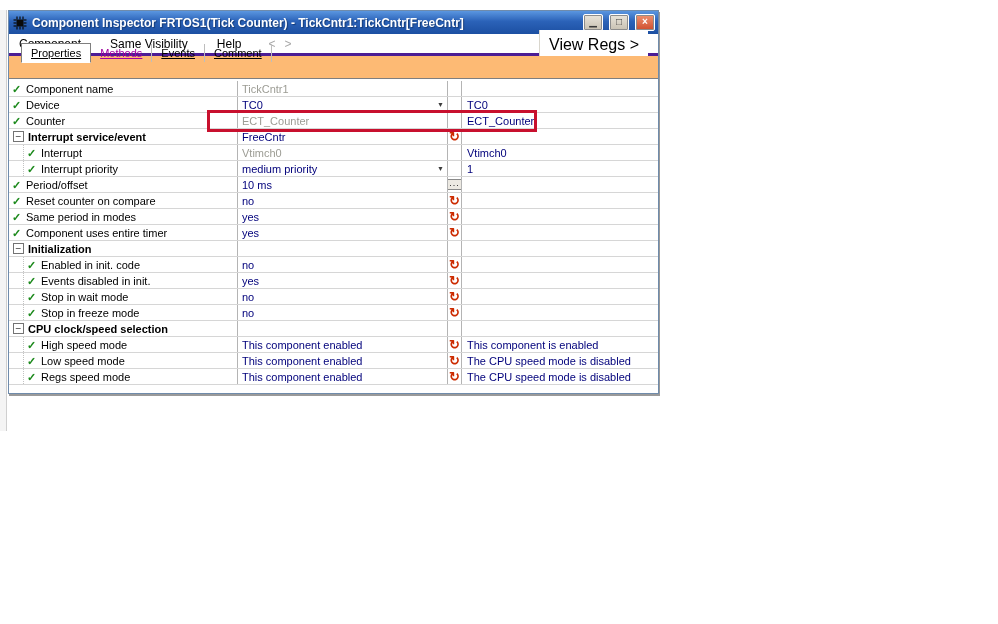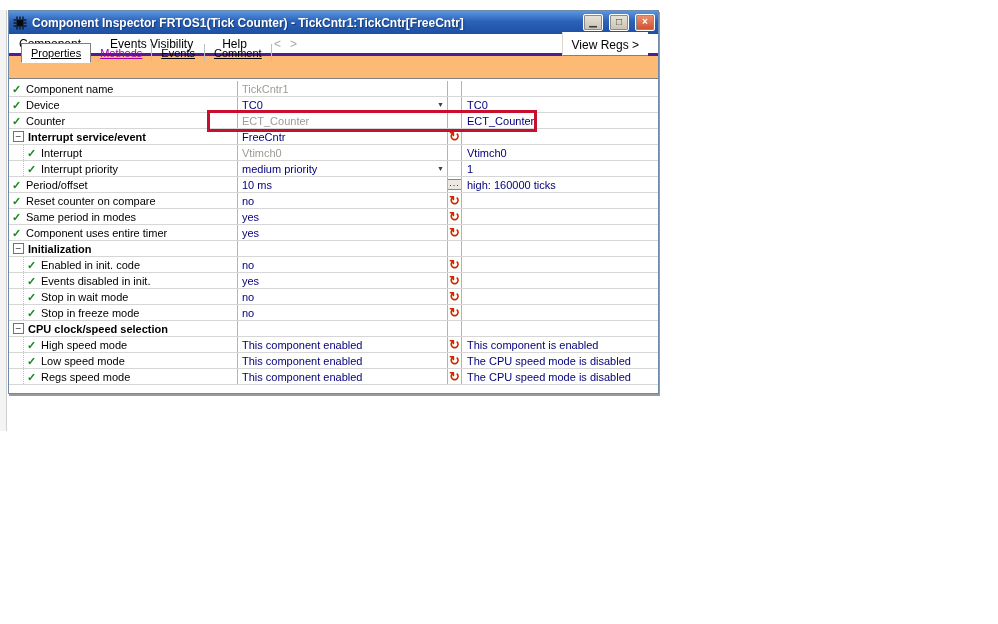"Events Visibility" span.menu-item { text: Events -> Same }
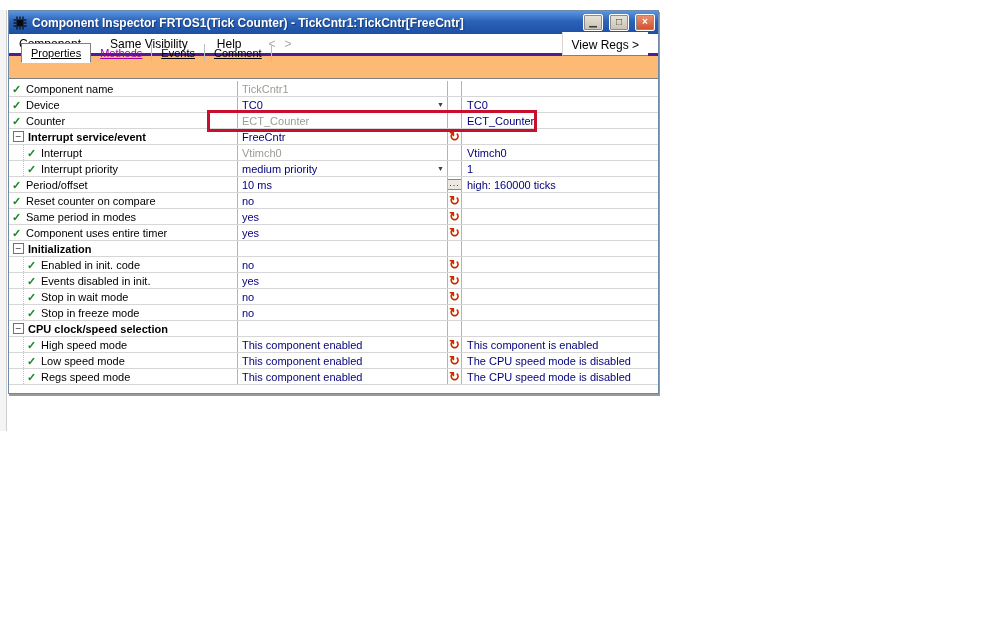"View Regs >" .view-regs { font-size: 12px -> 16px }
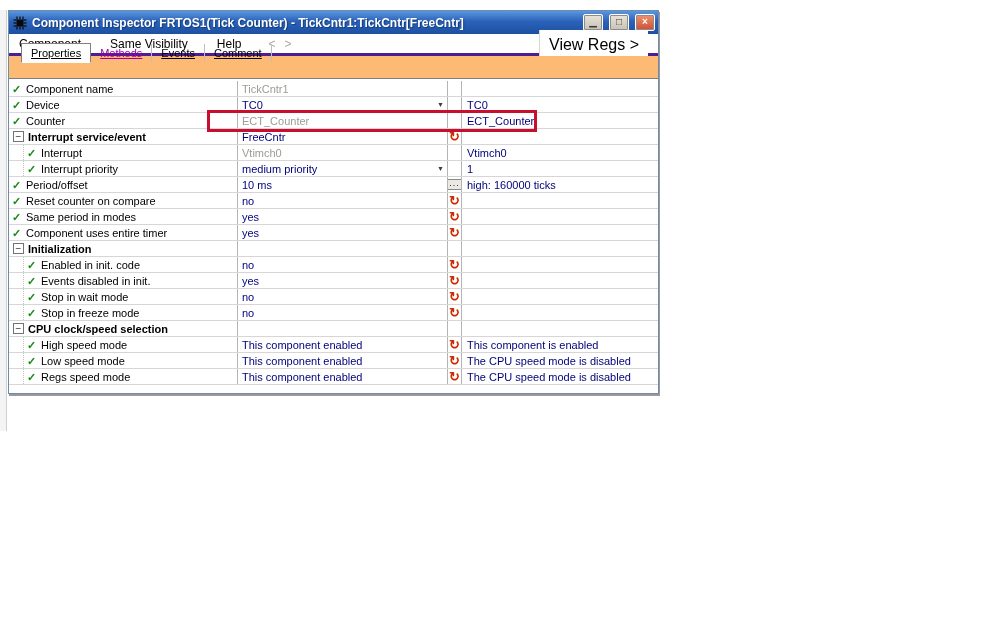"high: 160000 ticks" div.cell { html: <div> <span>high: 160000 ticks</span> </div> -> none }
